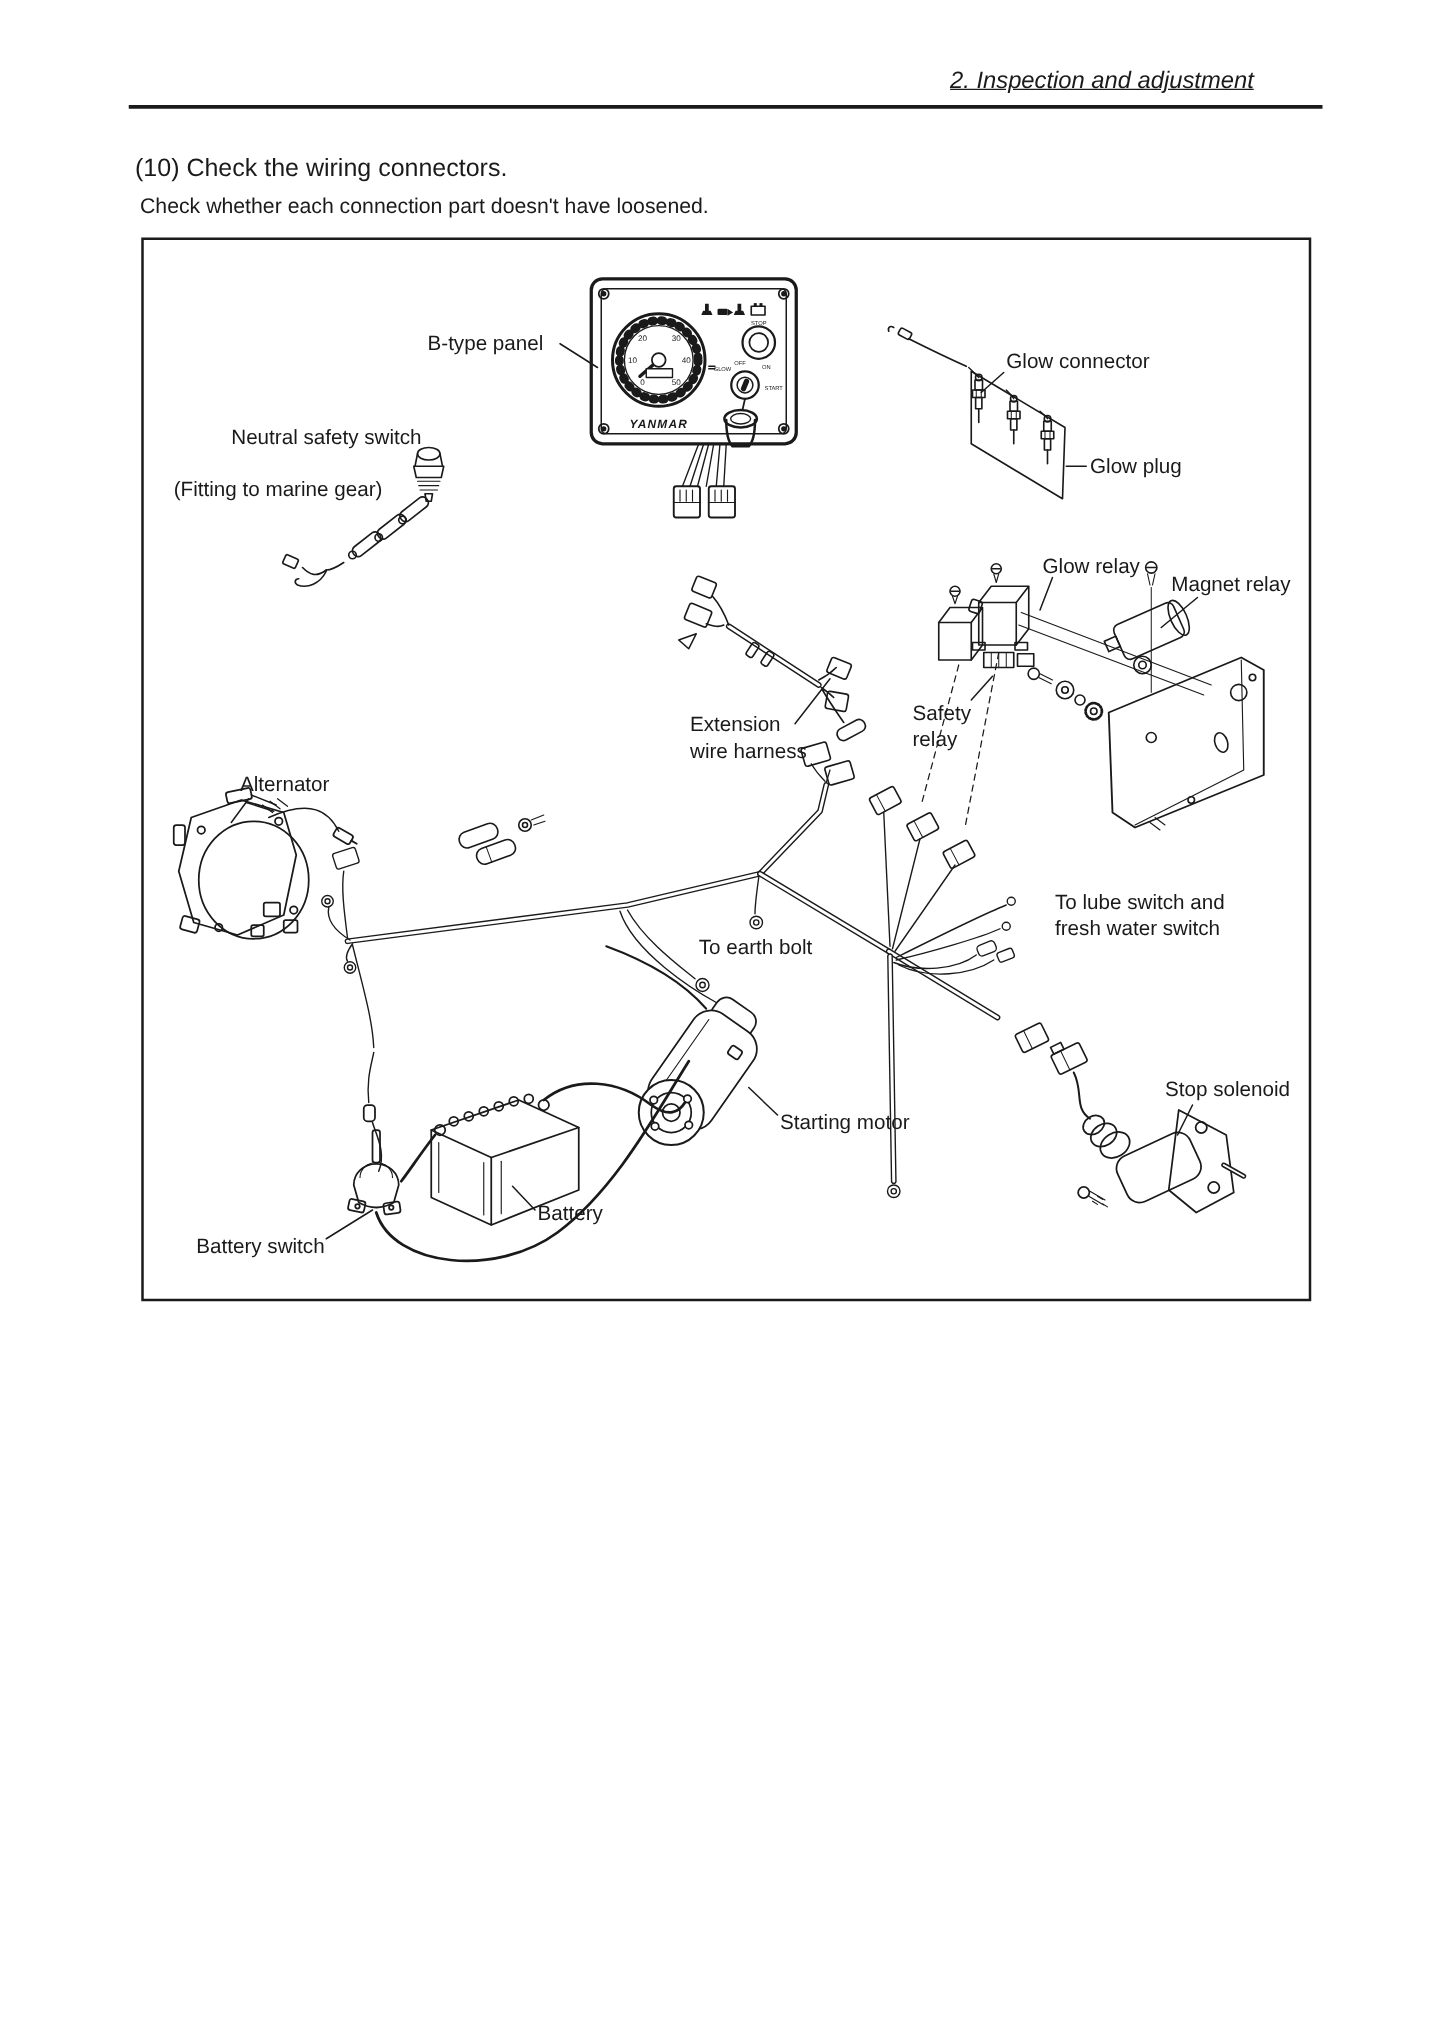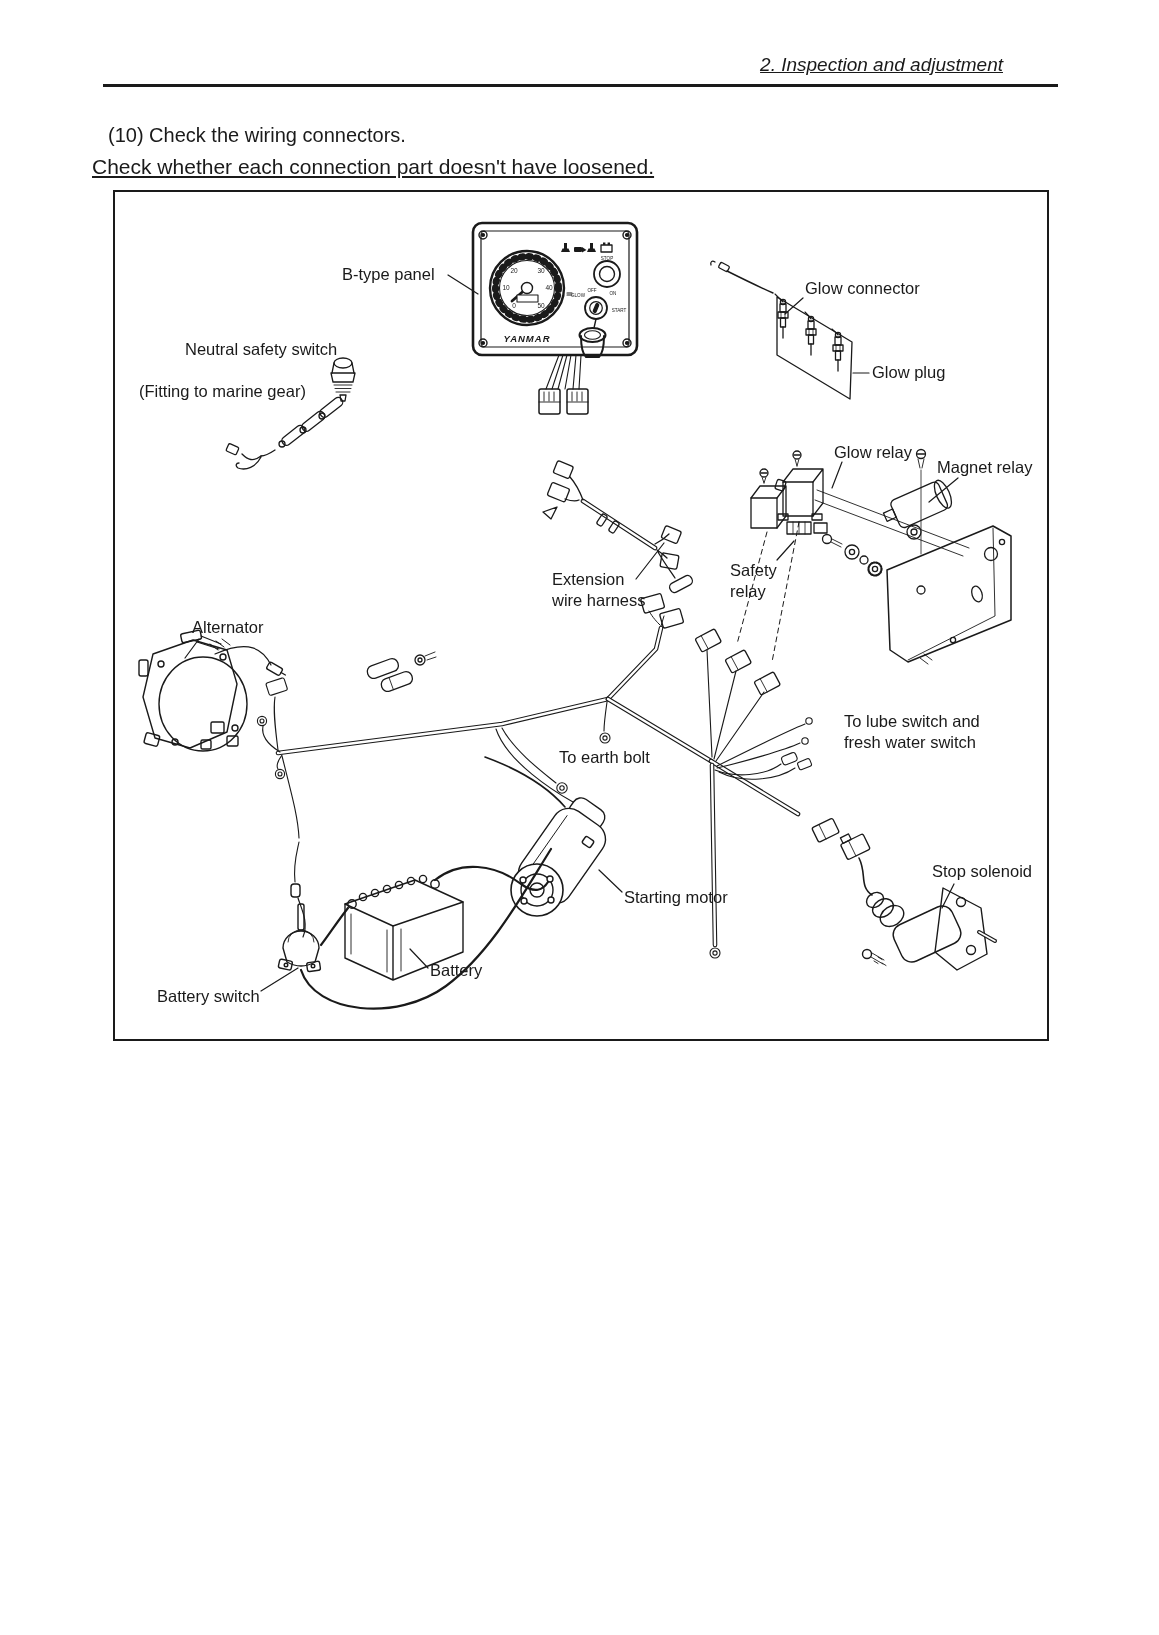"Check whether each connection part" .instruction { font-size: 21px -> 17px; left: 92px -> 112px; text-decoration: underline -> none }
